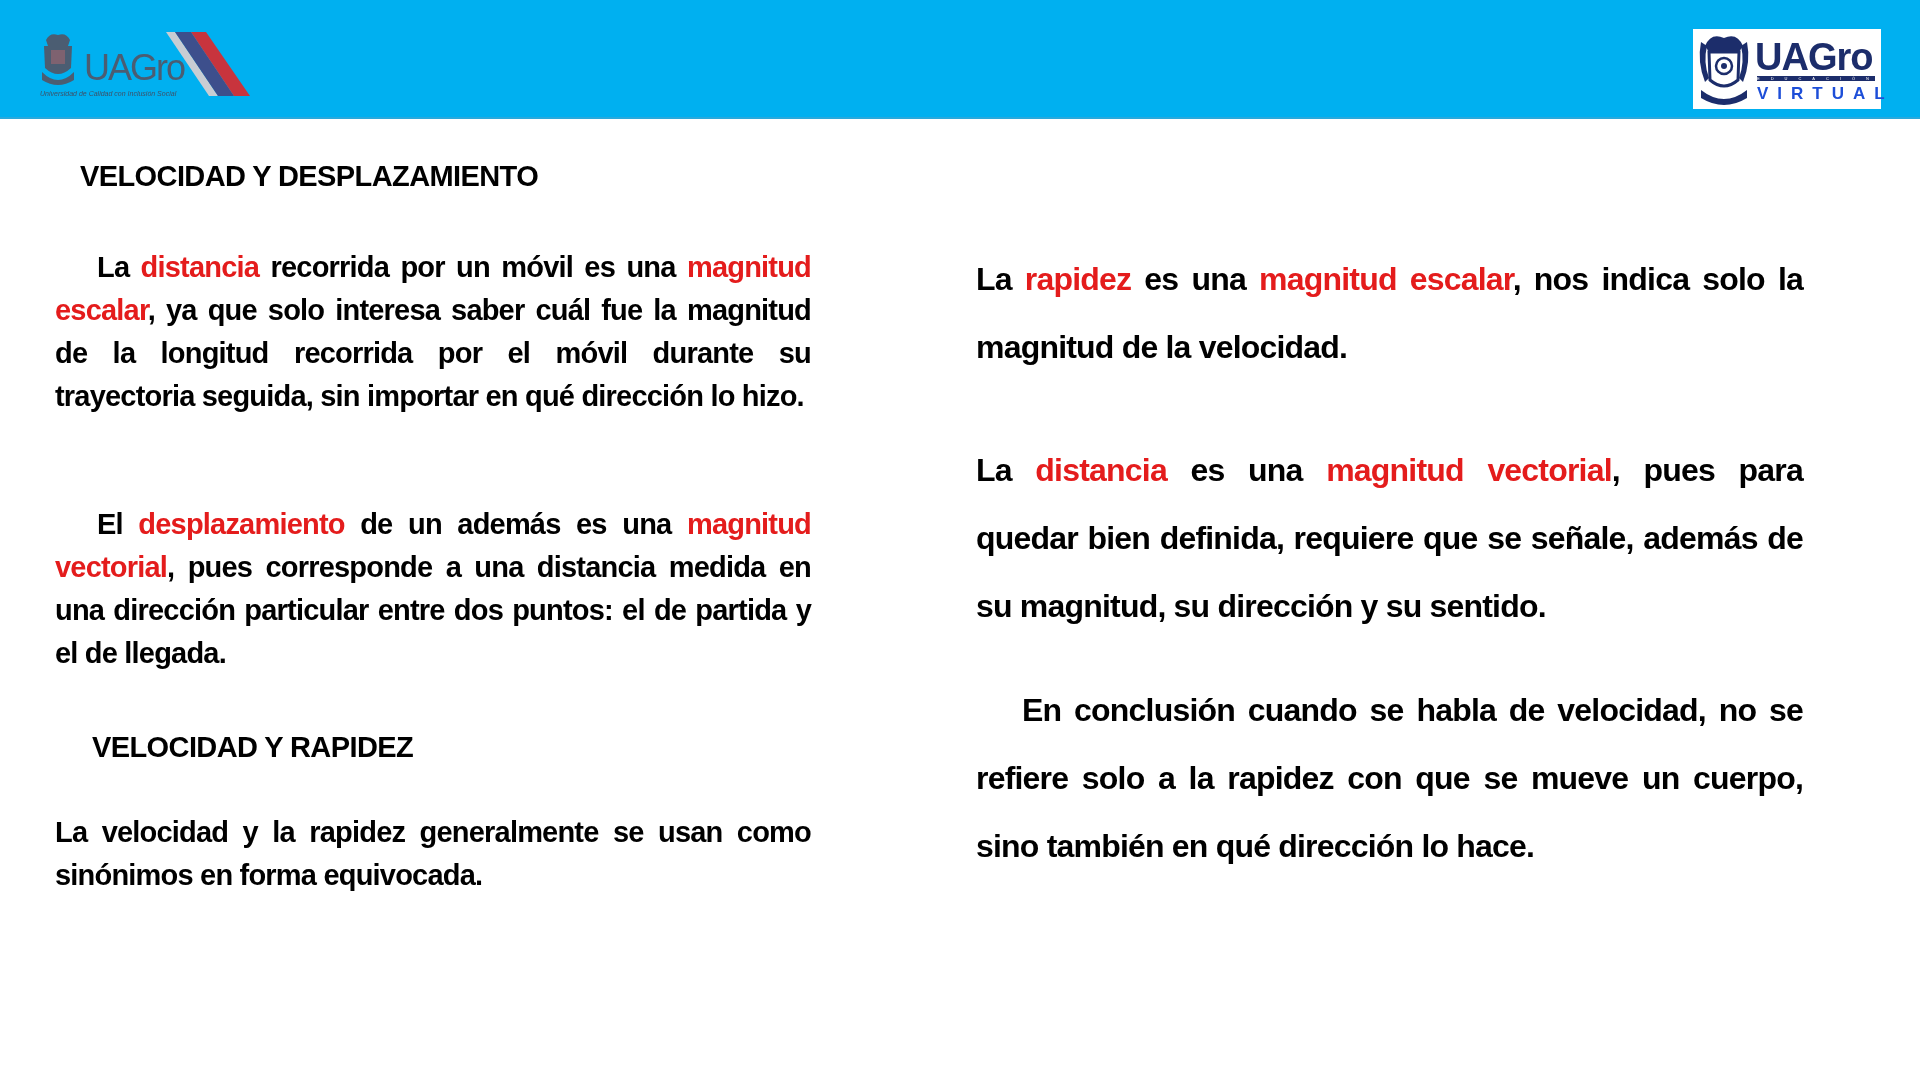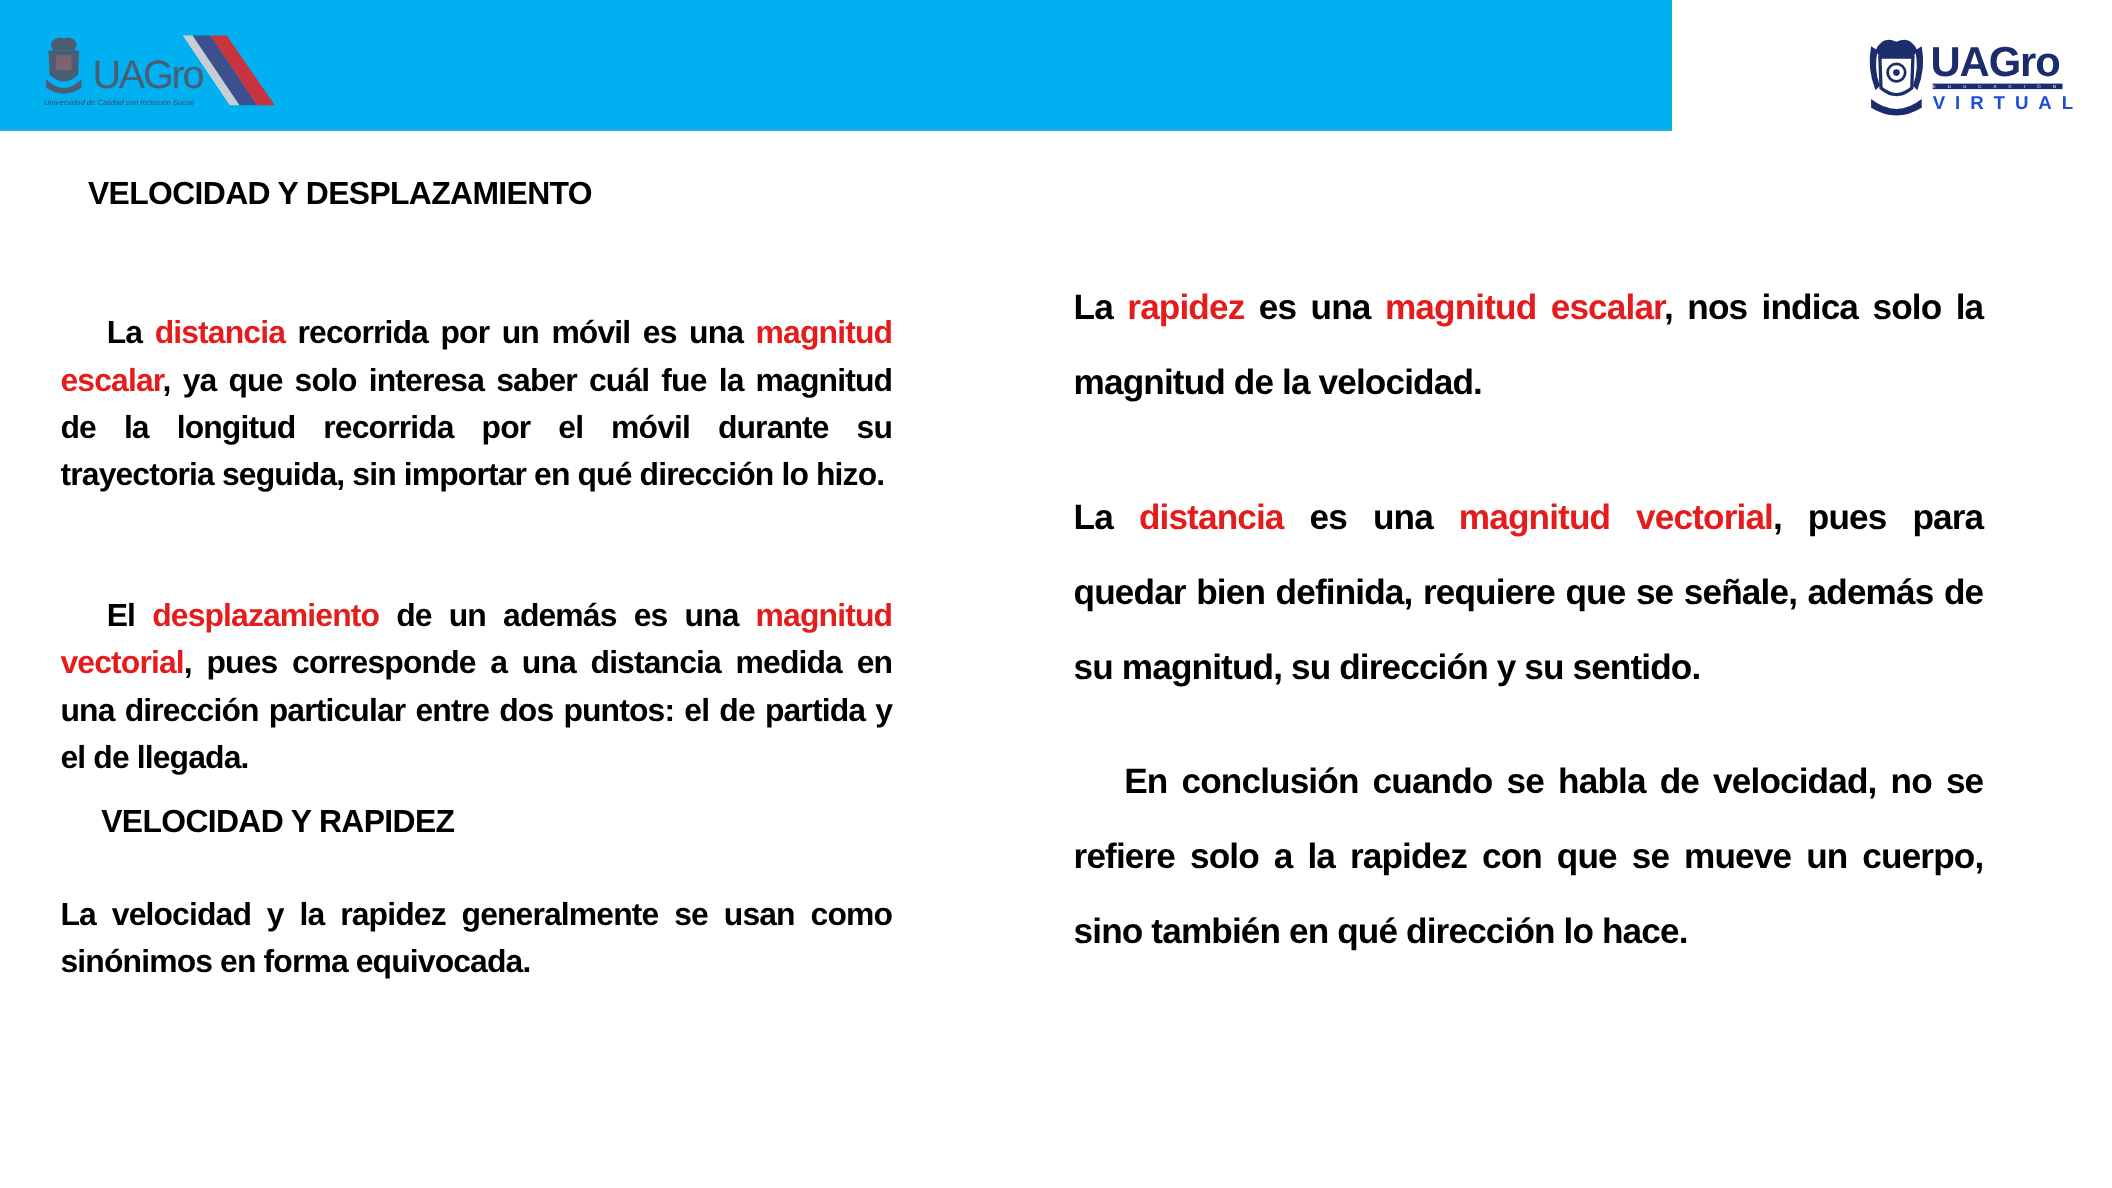"UAGro" .header { width: 1520px -> 1920px }
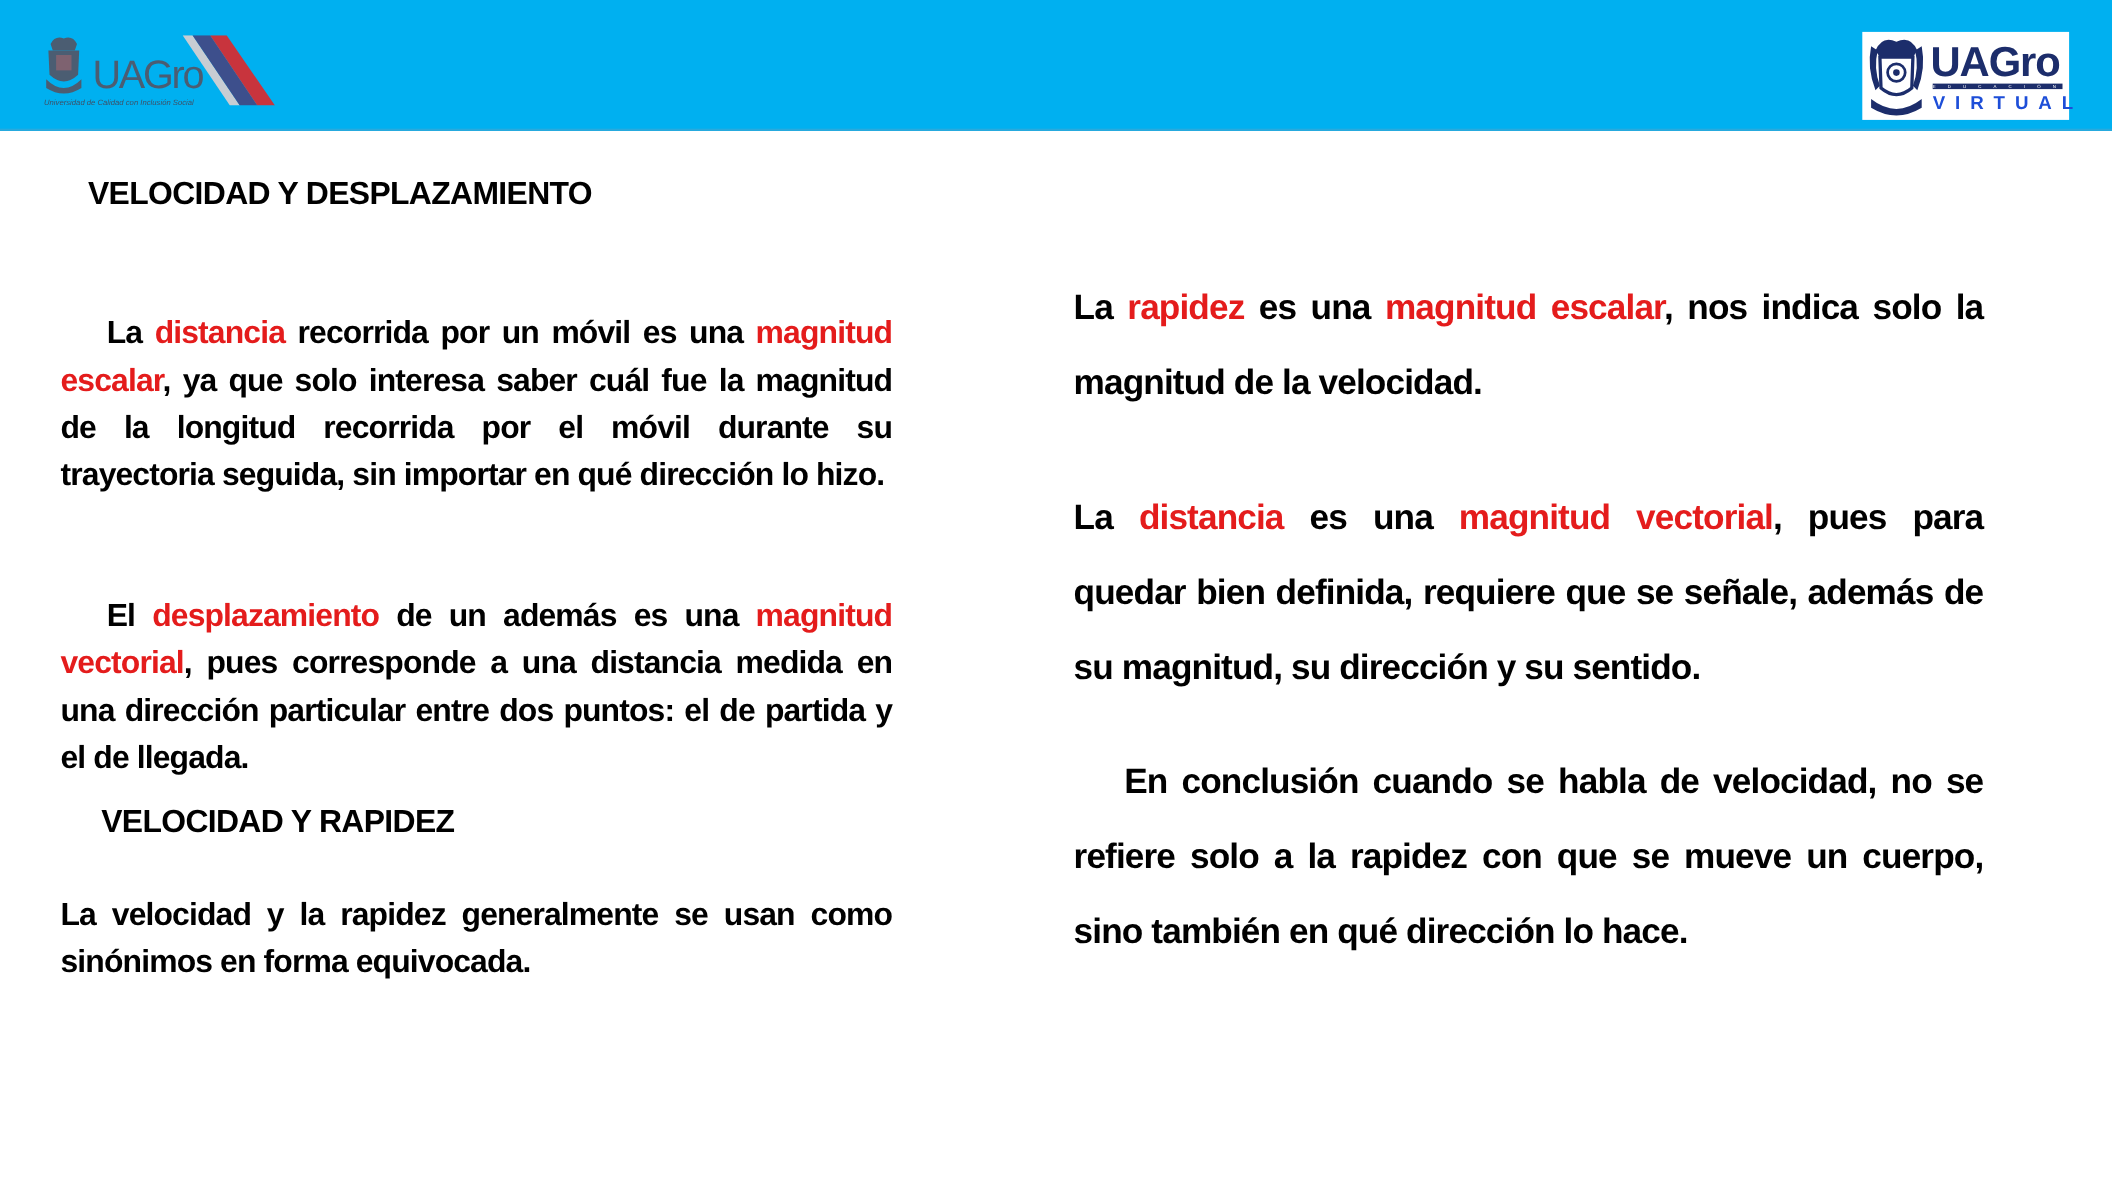"La distancia recorrida por un" .indent-left { margin-top: 36px -> none }
